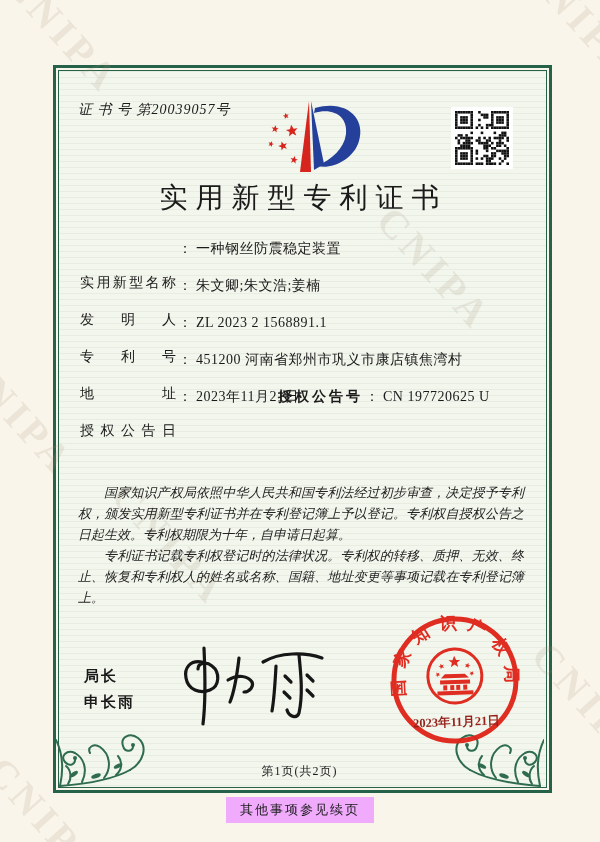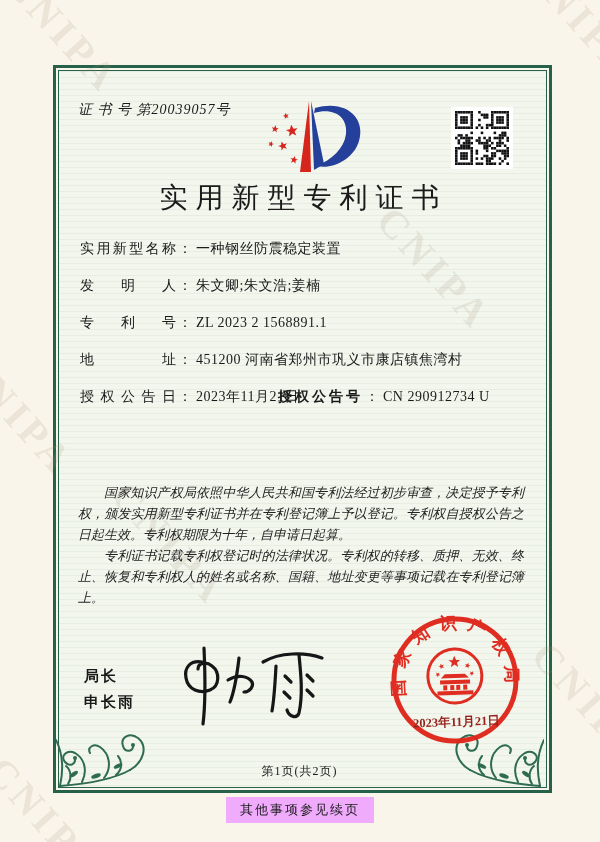"实用新型名称" .flabel { margin-top: none -> 34px }
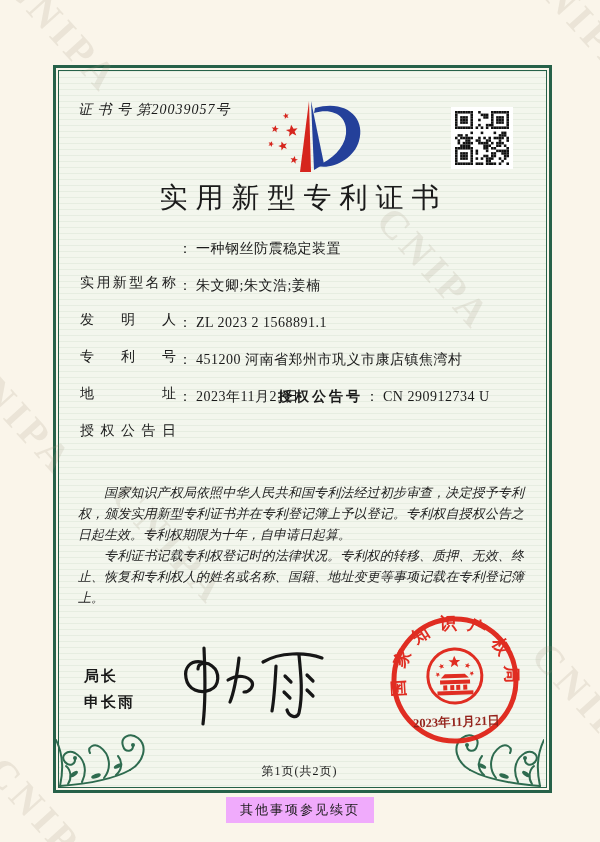"CN 290912734 U" span.fvalue { text: 290912734 -> 197720625 }
